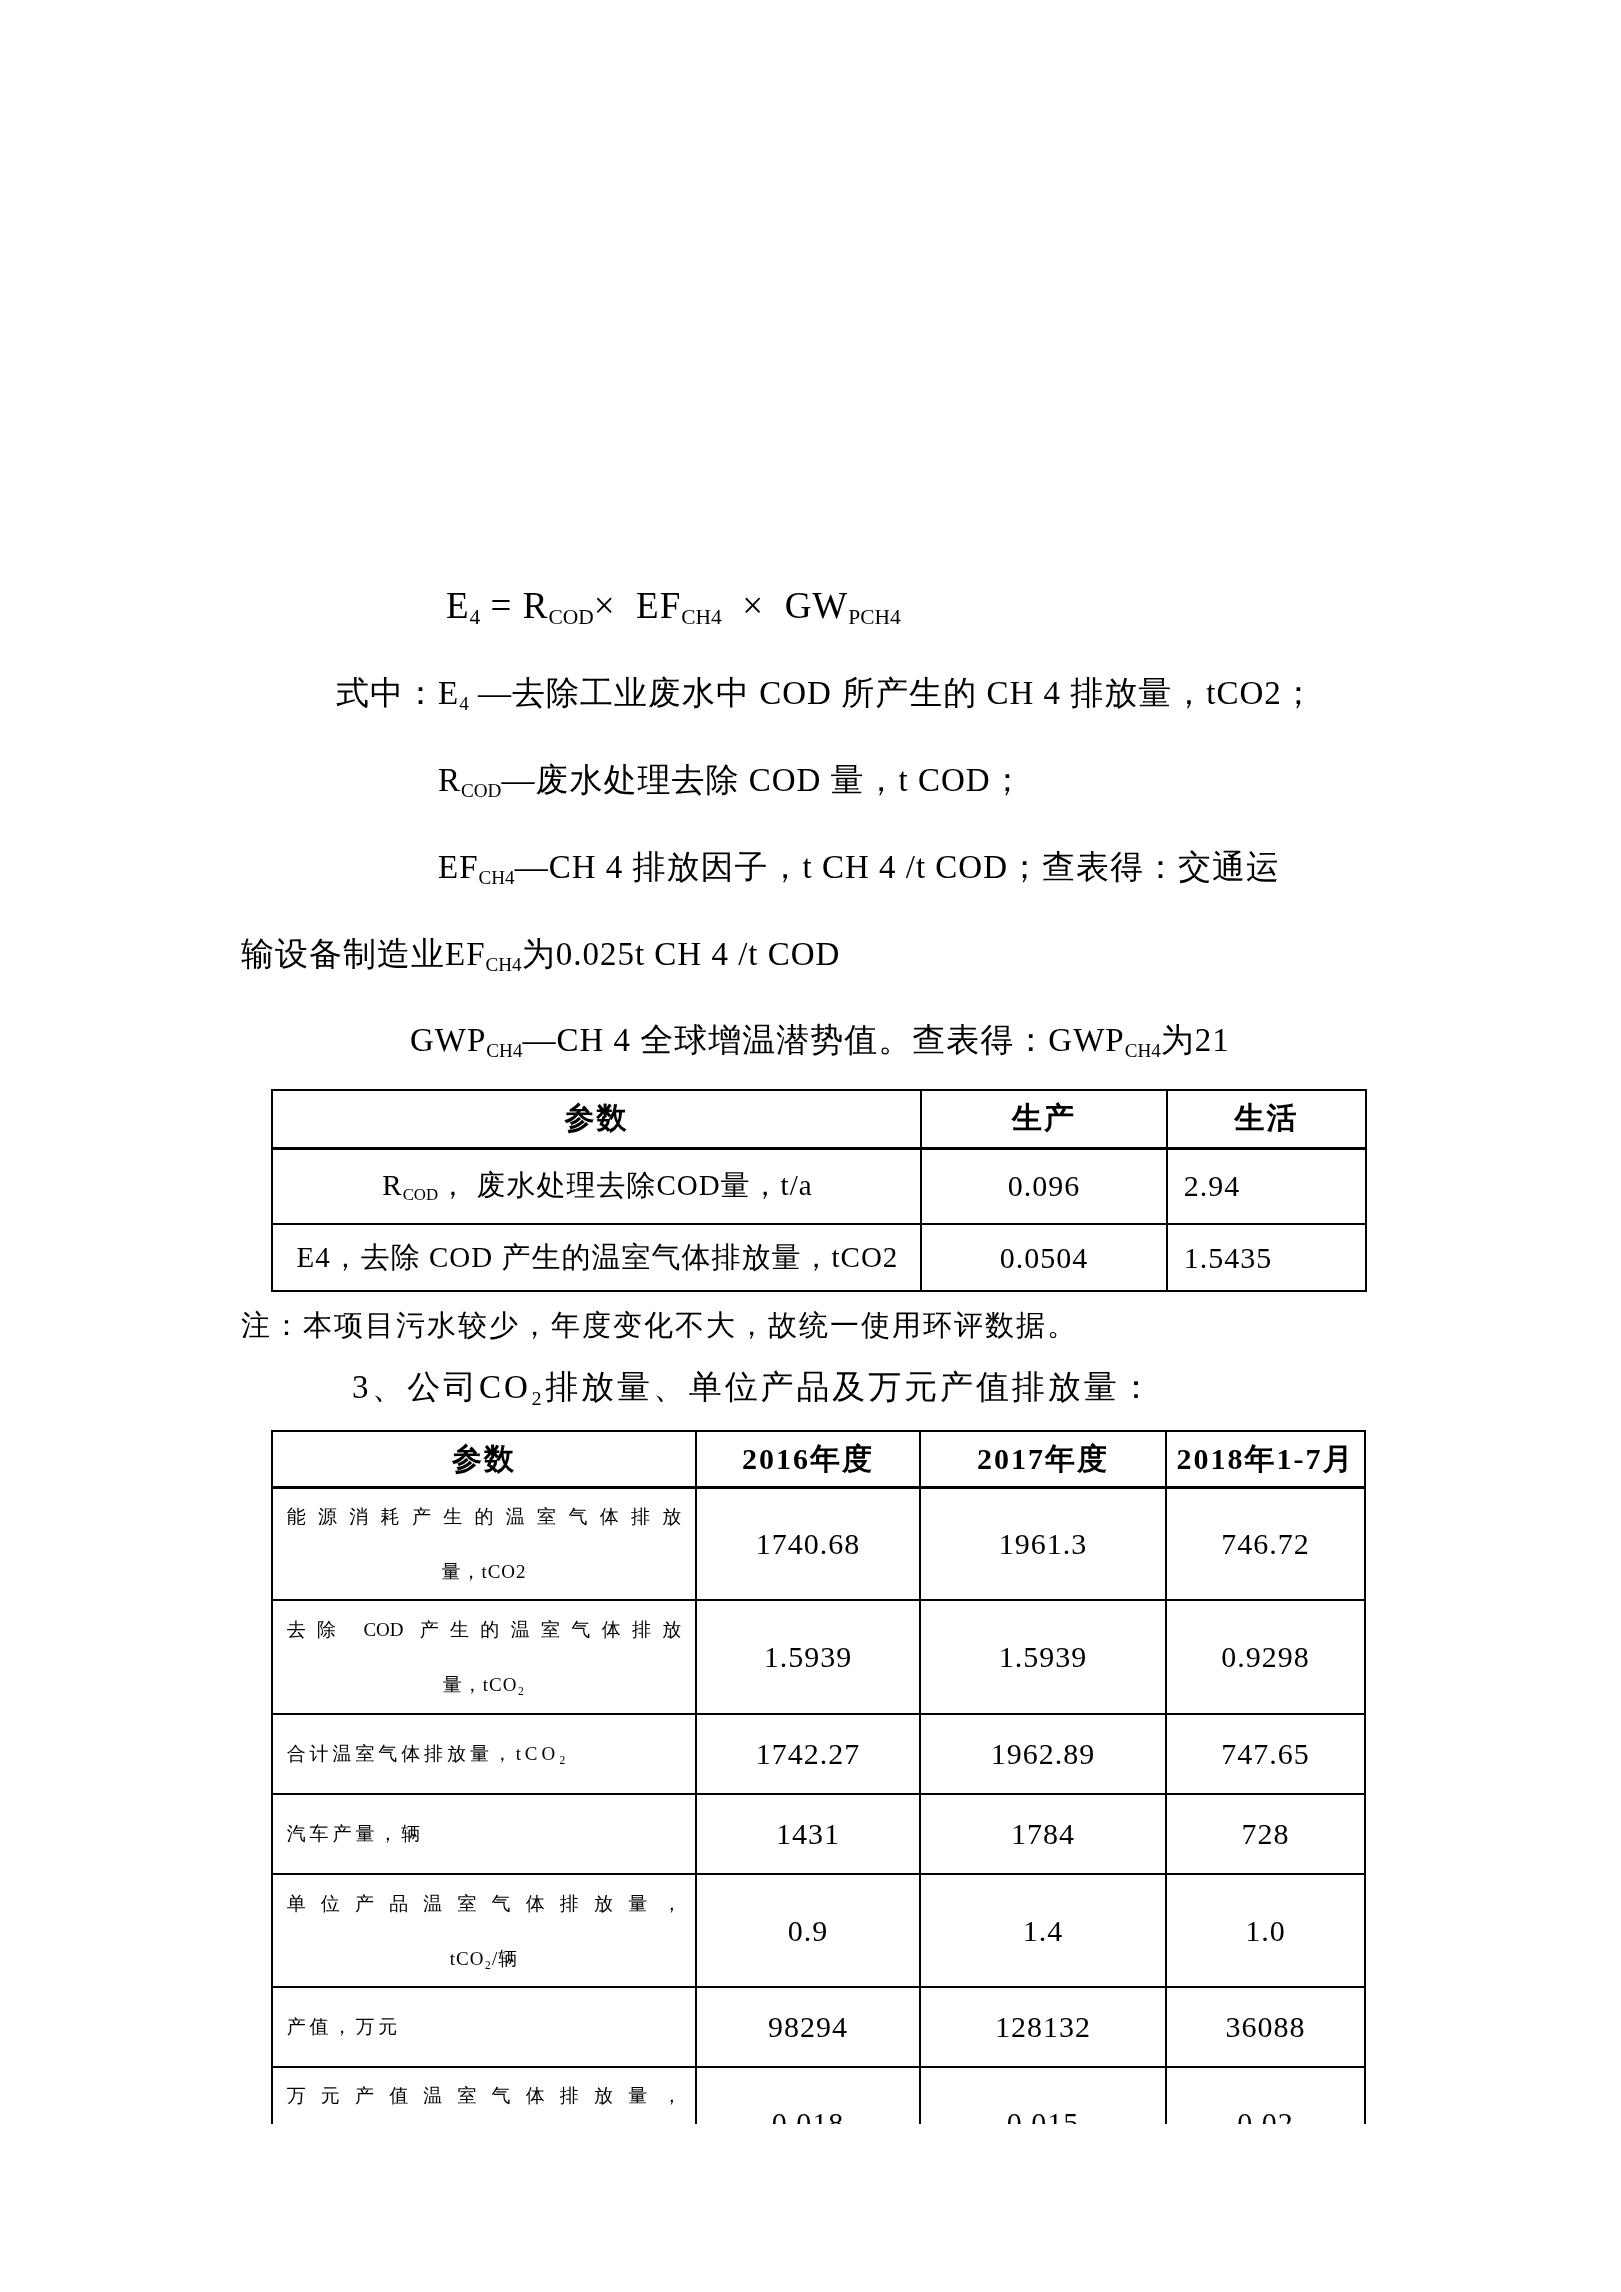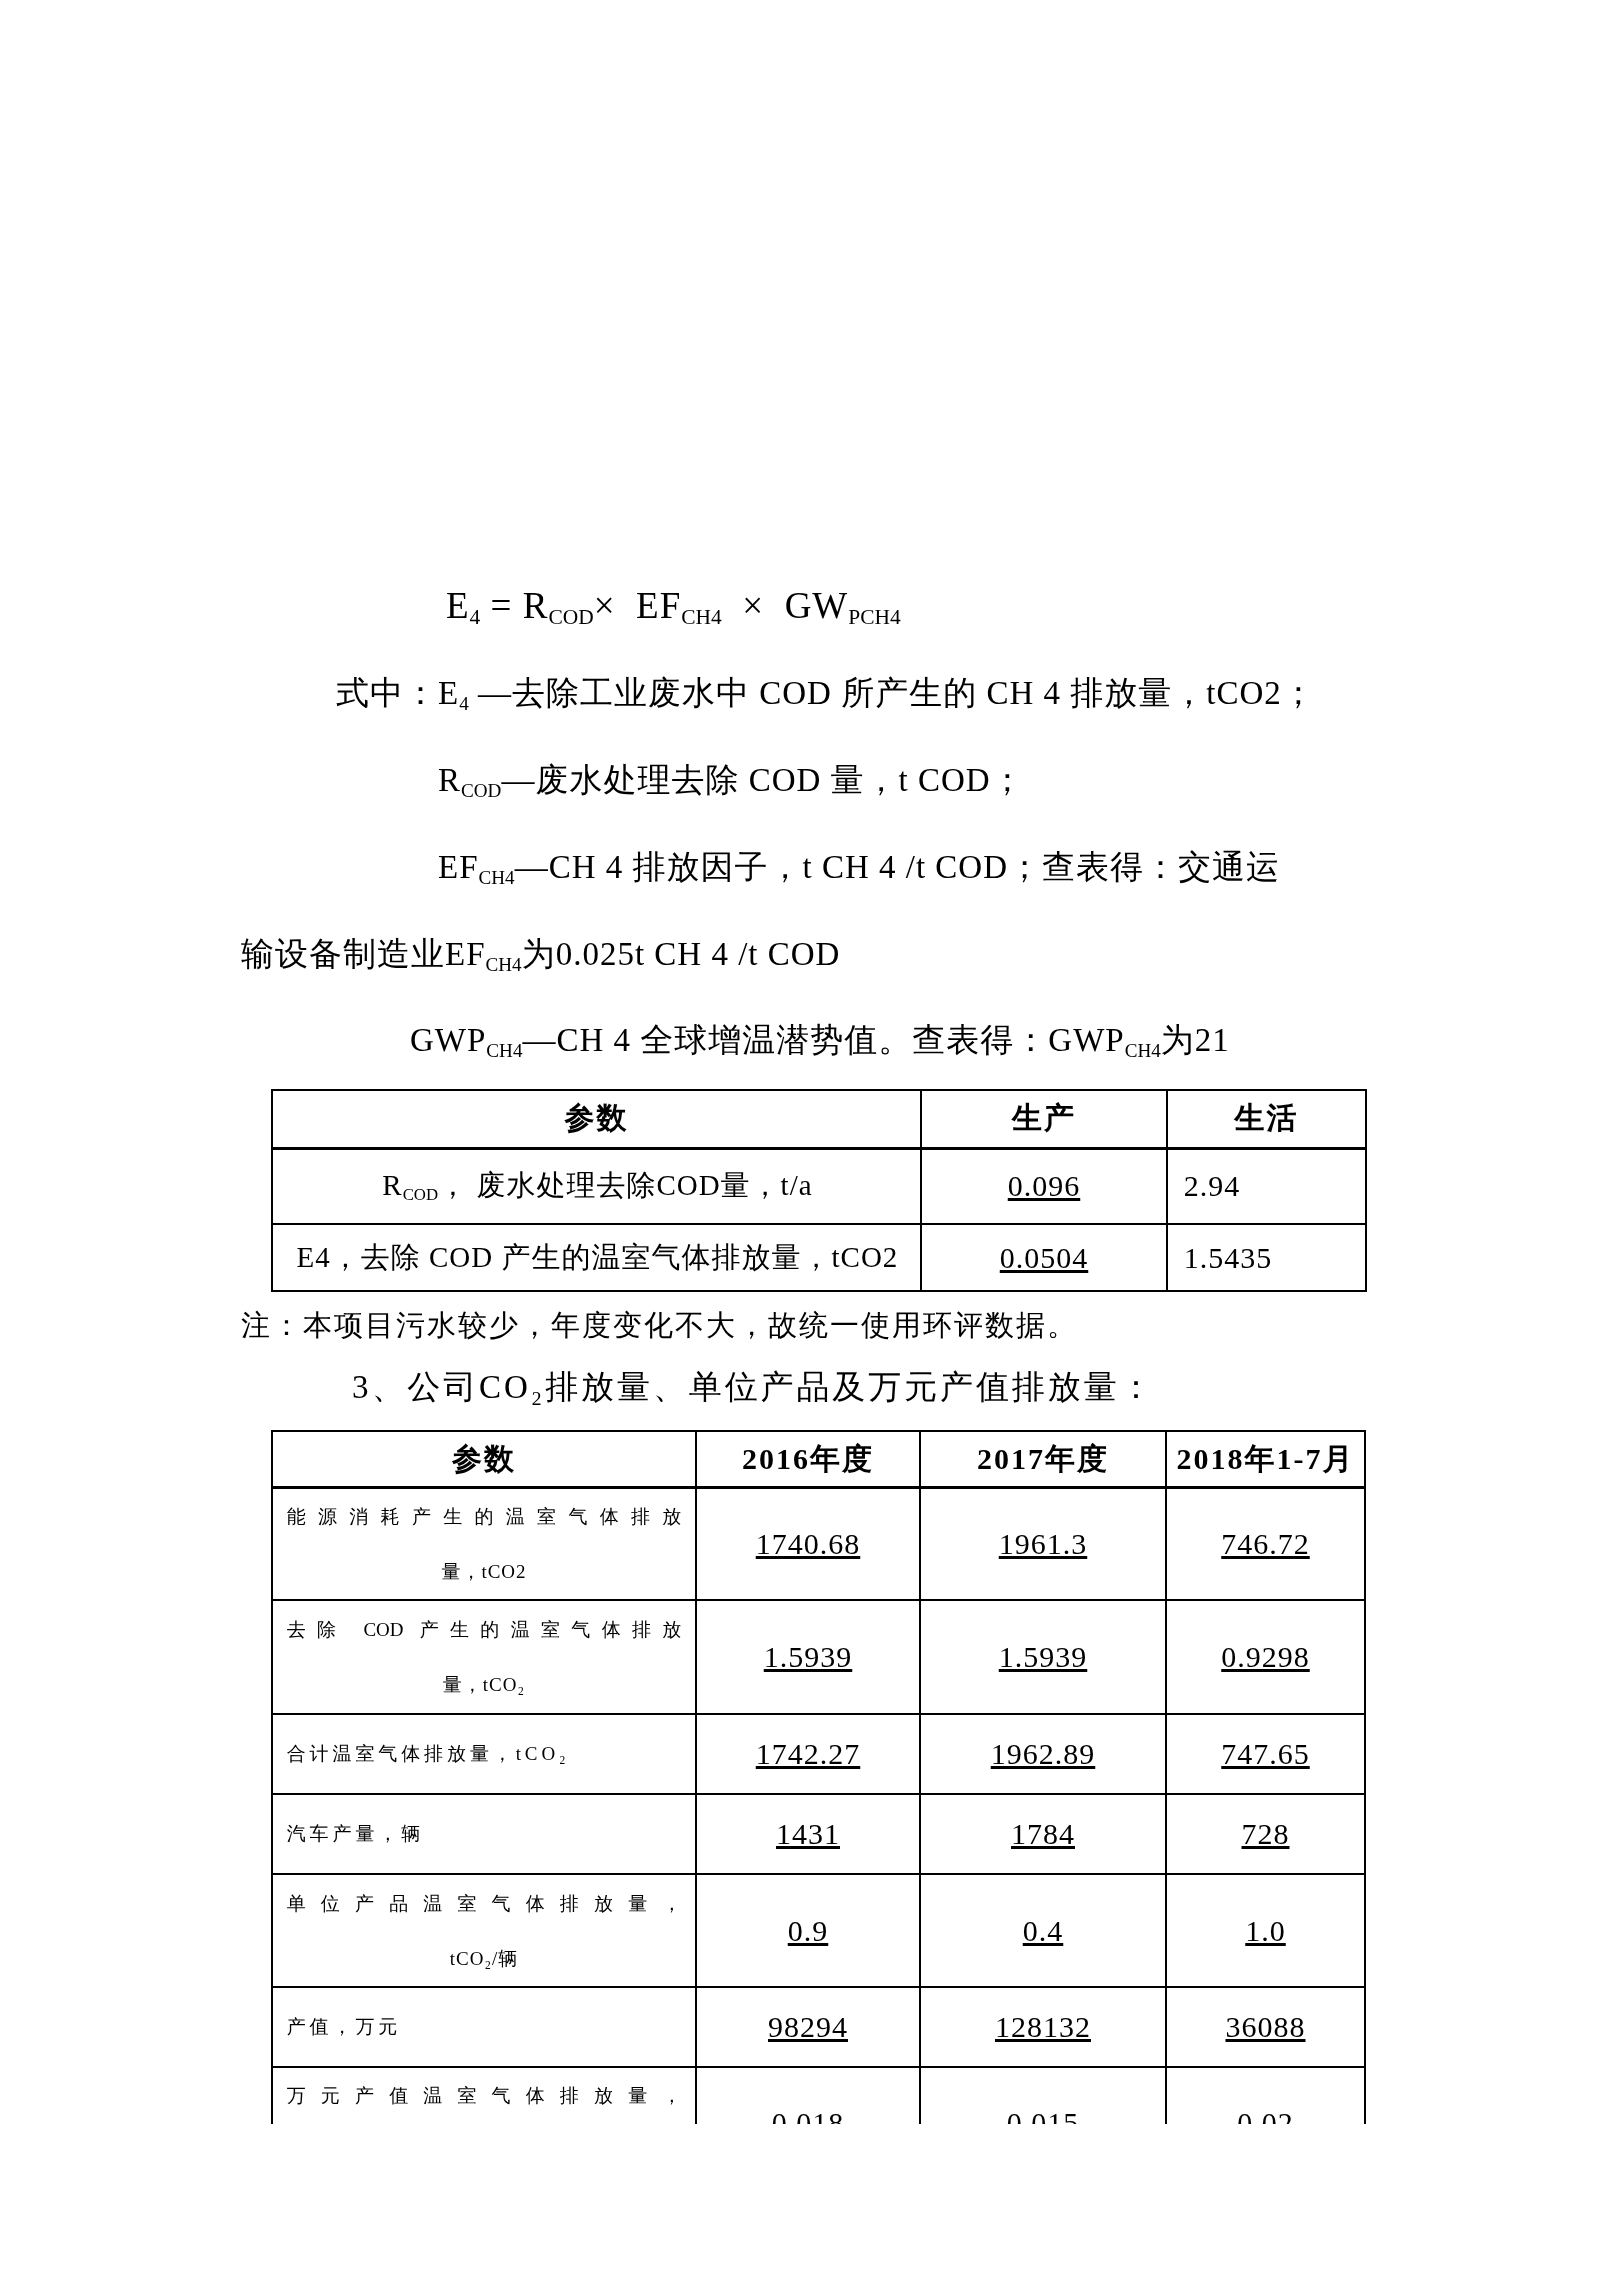"0.096" .num { text-decoration: underline -> none }
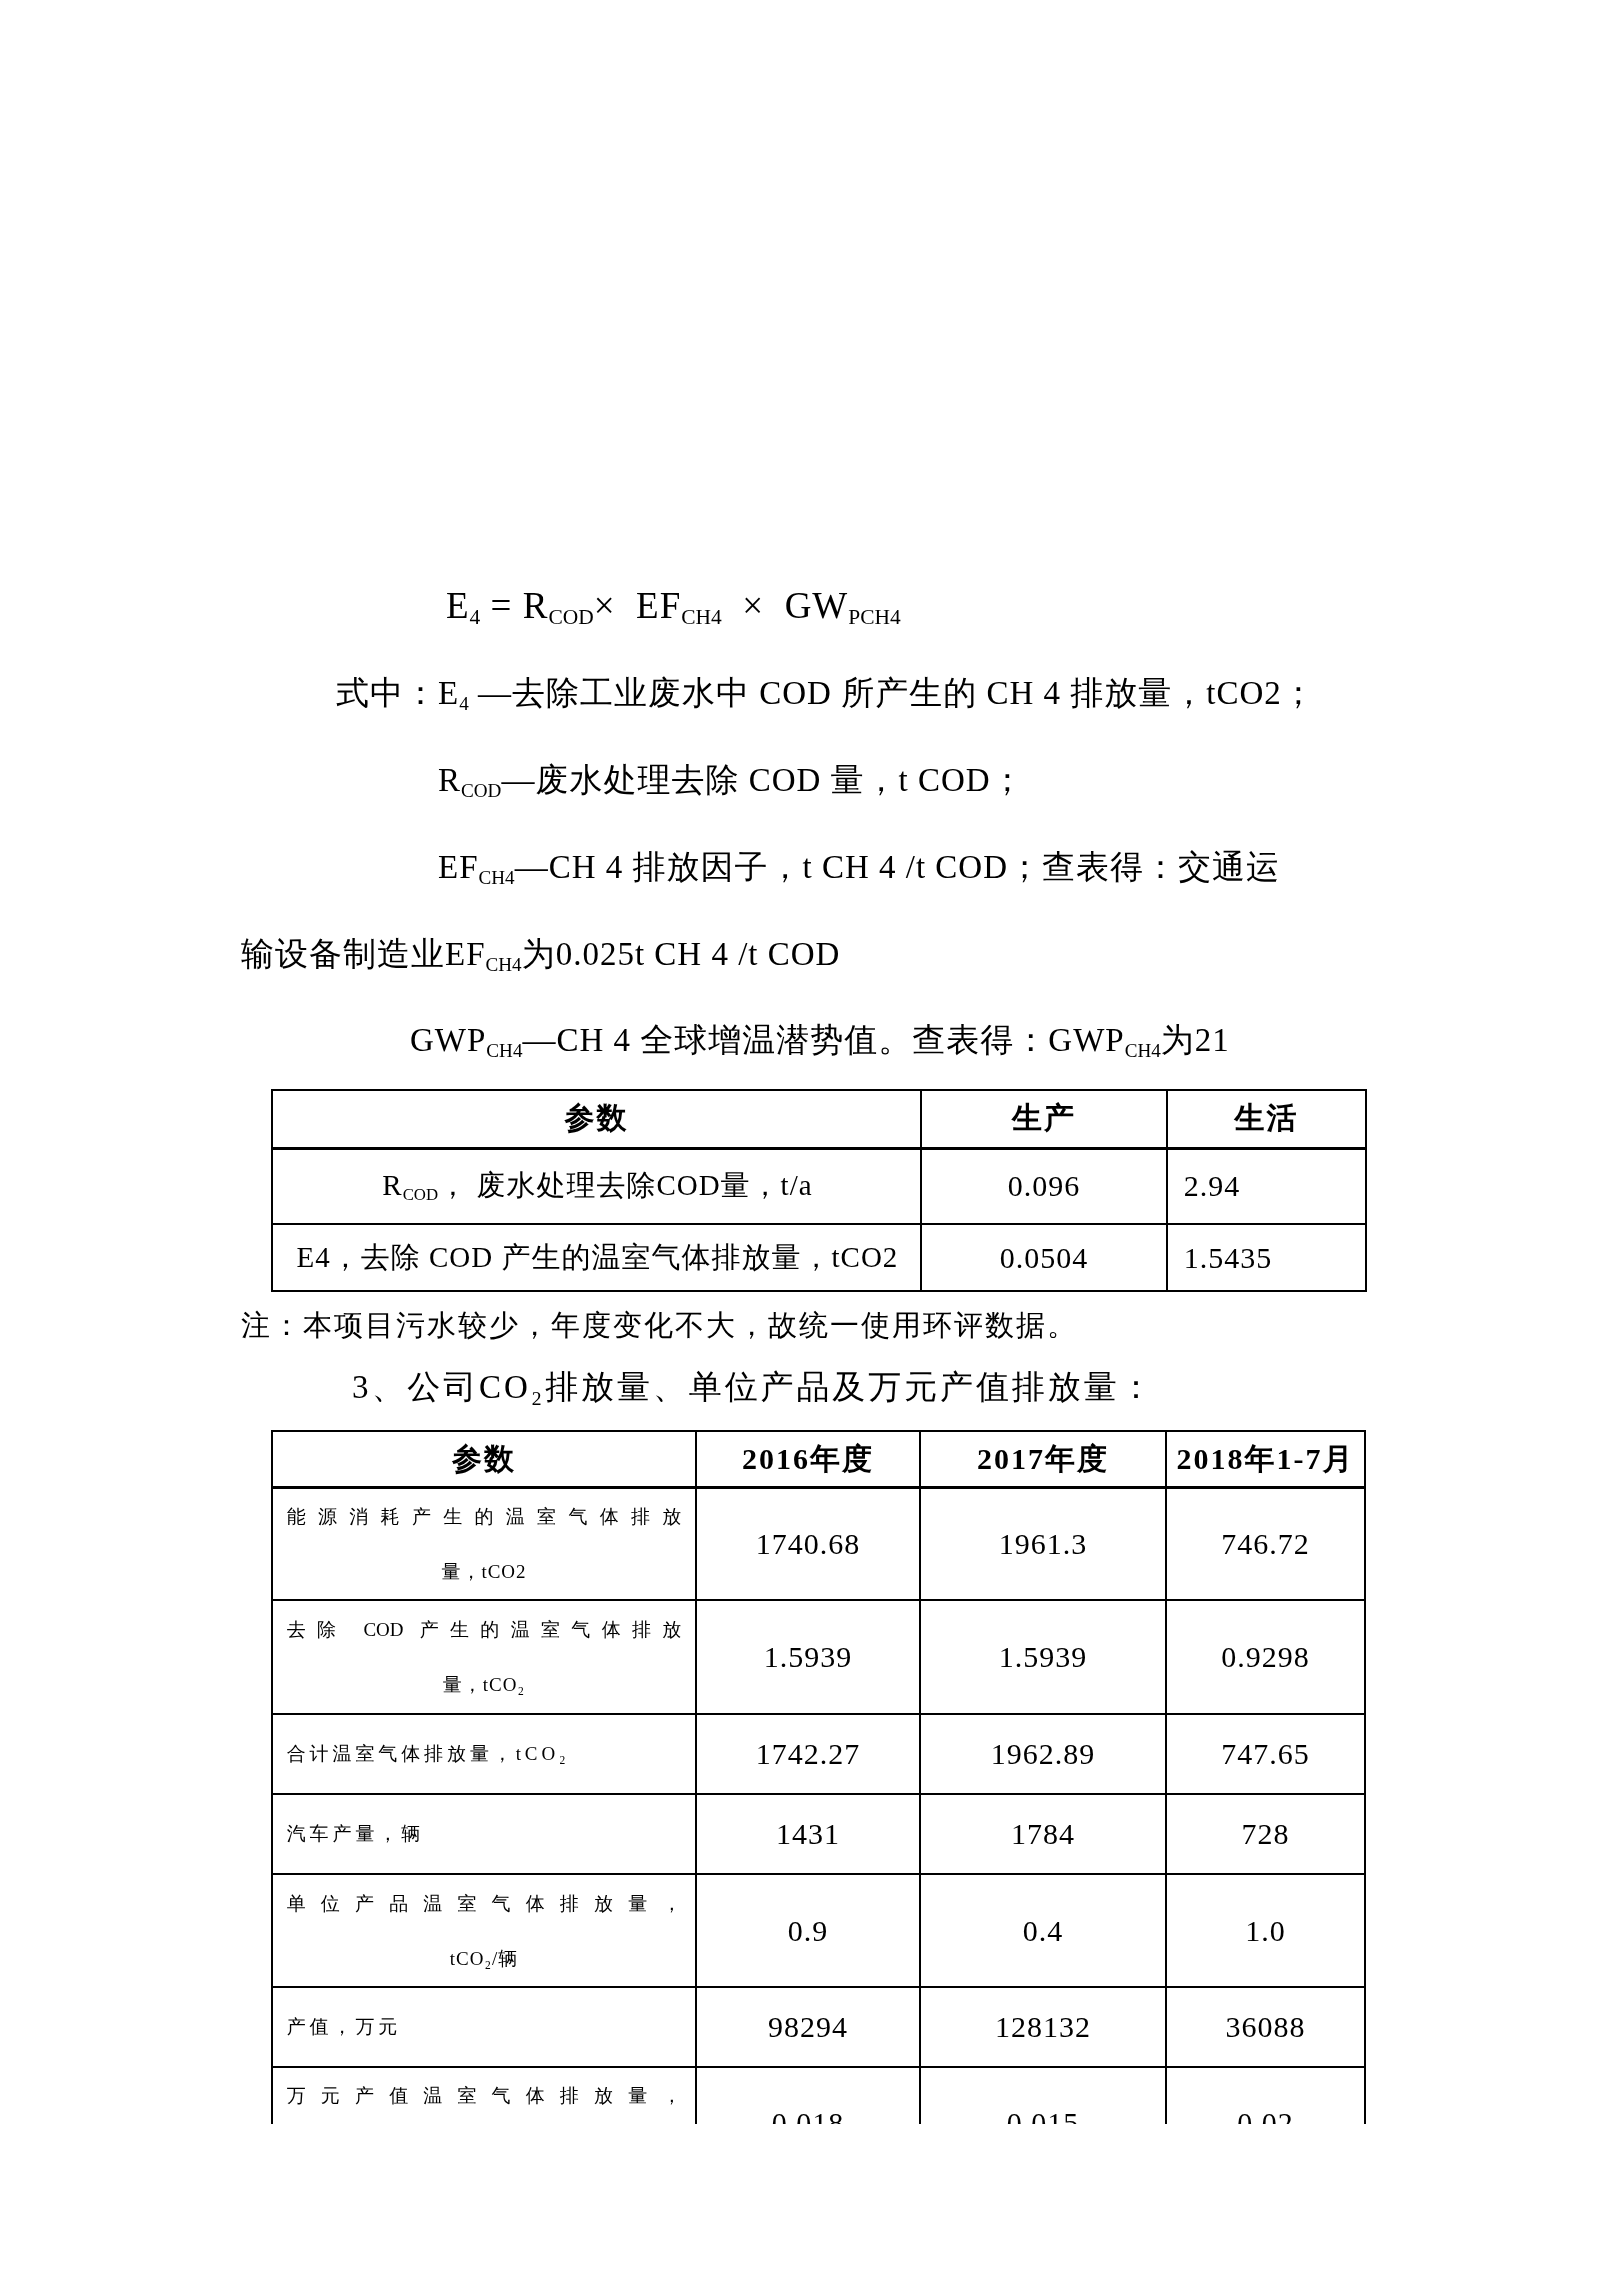"0.4" td.num { text: 0.4 -> 1.4 }
